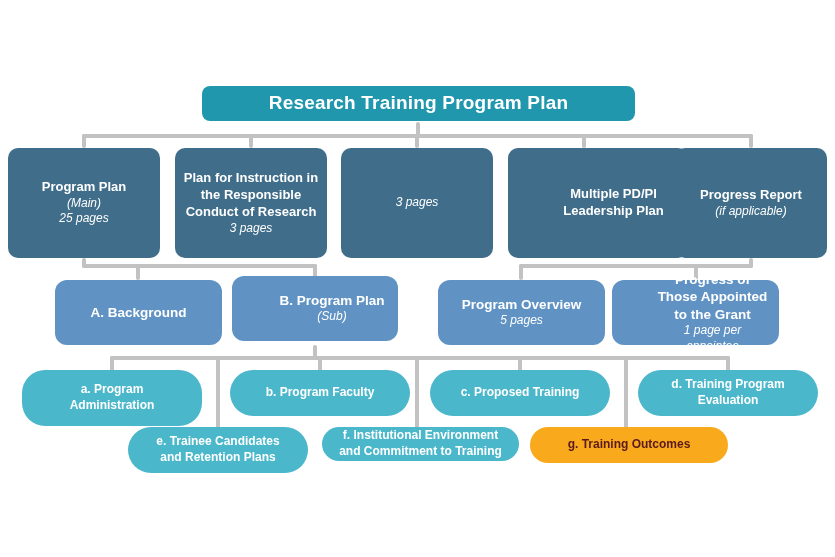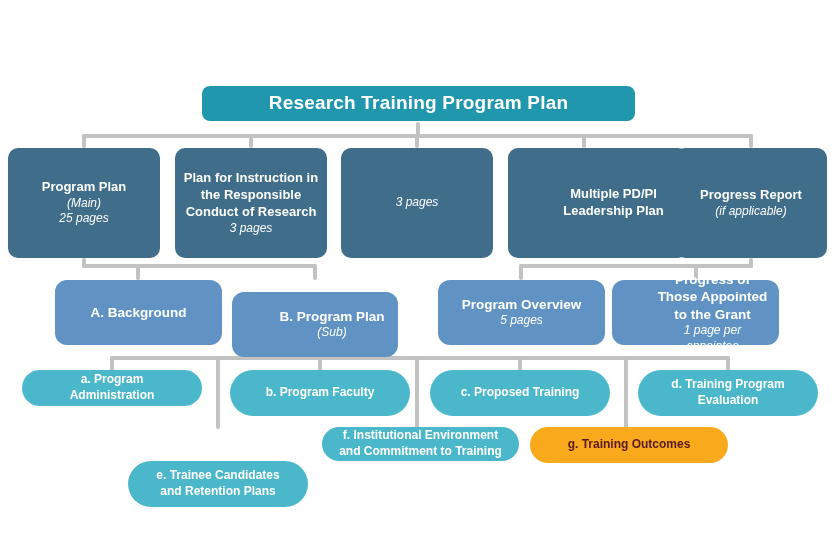"B. Program Plan" div.node { top: 292px -> 276px }
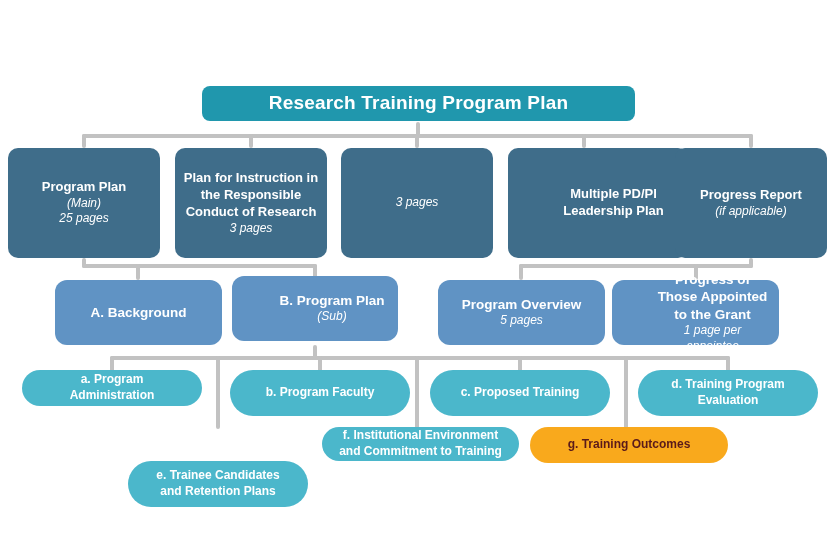"a. Program Administration" div.node { height: 36px -> 56px }
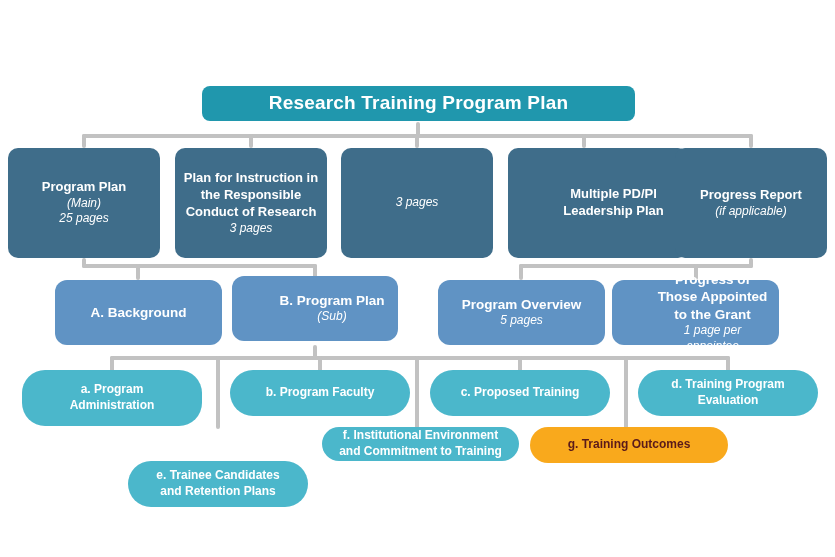"e. Trainee Candidates and Retention" div.node { margin-top: 34px -> none }
